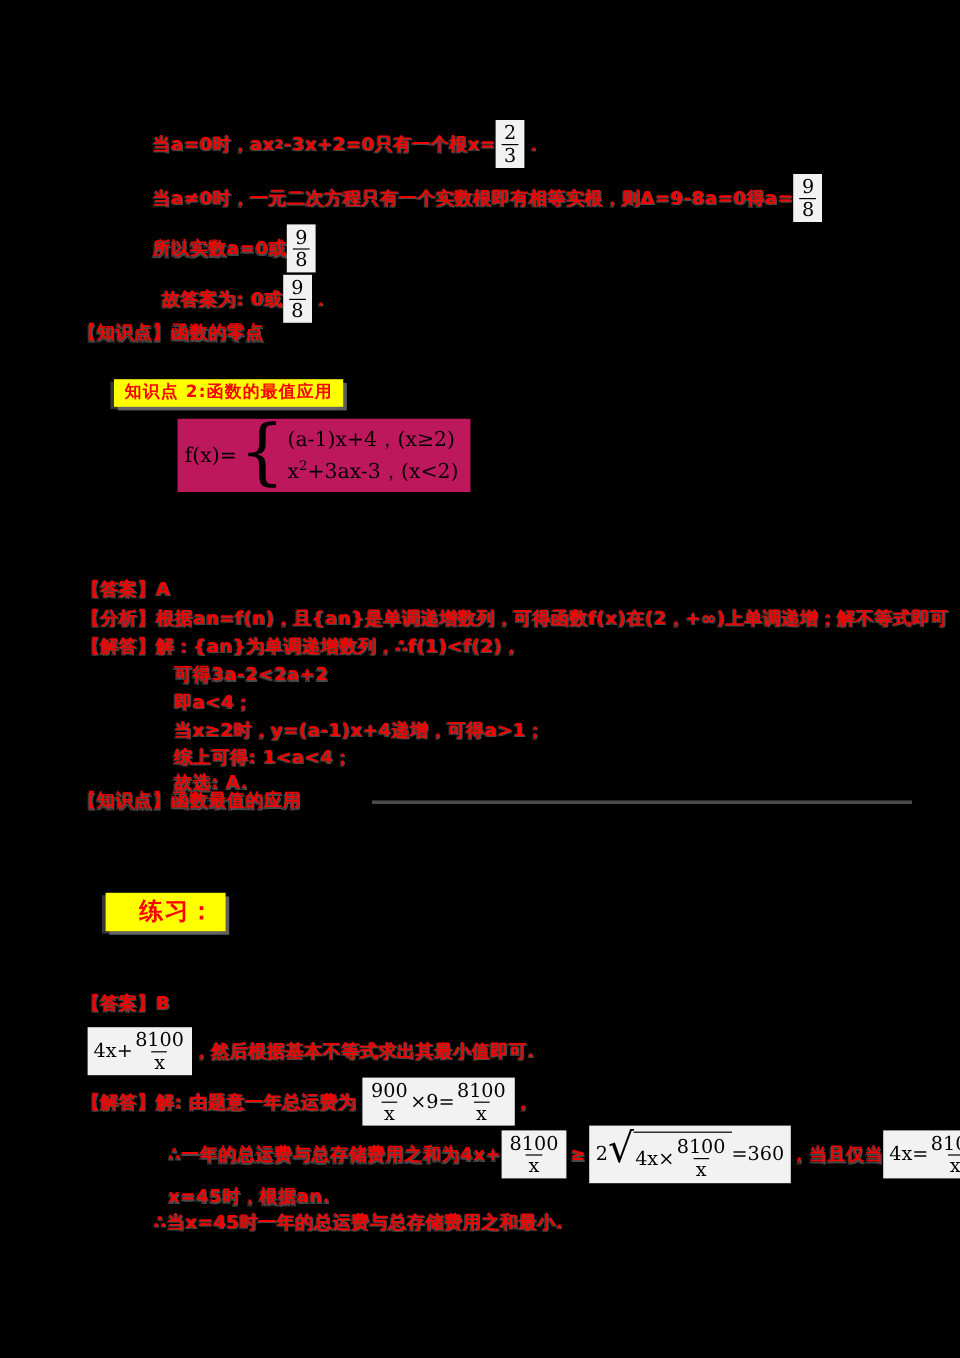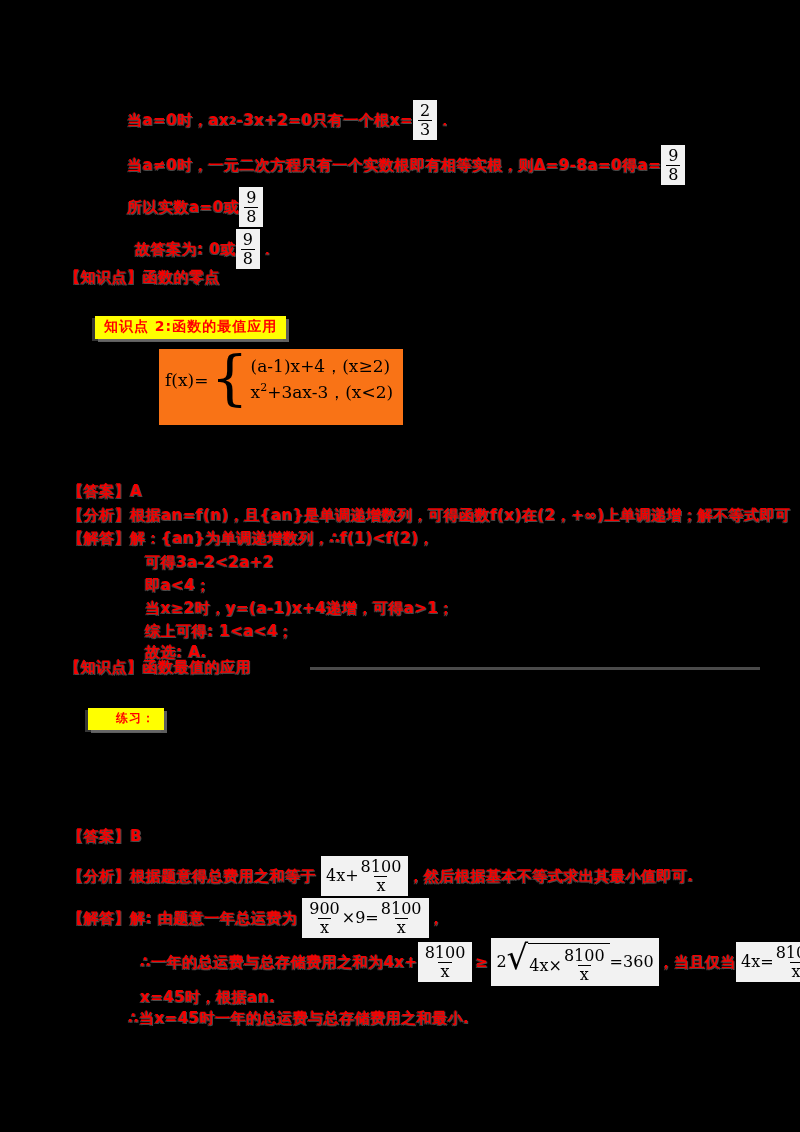"f(x)=" .piece { background: #f97316 -> #be185d; margin-left: 11px -> none; padding: 3px 10px 18px 6px -> 3px 10px 3px 6px }
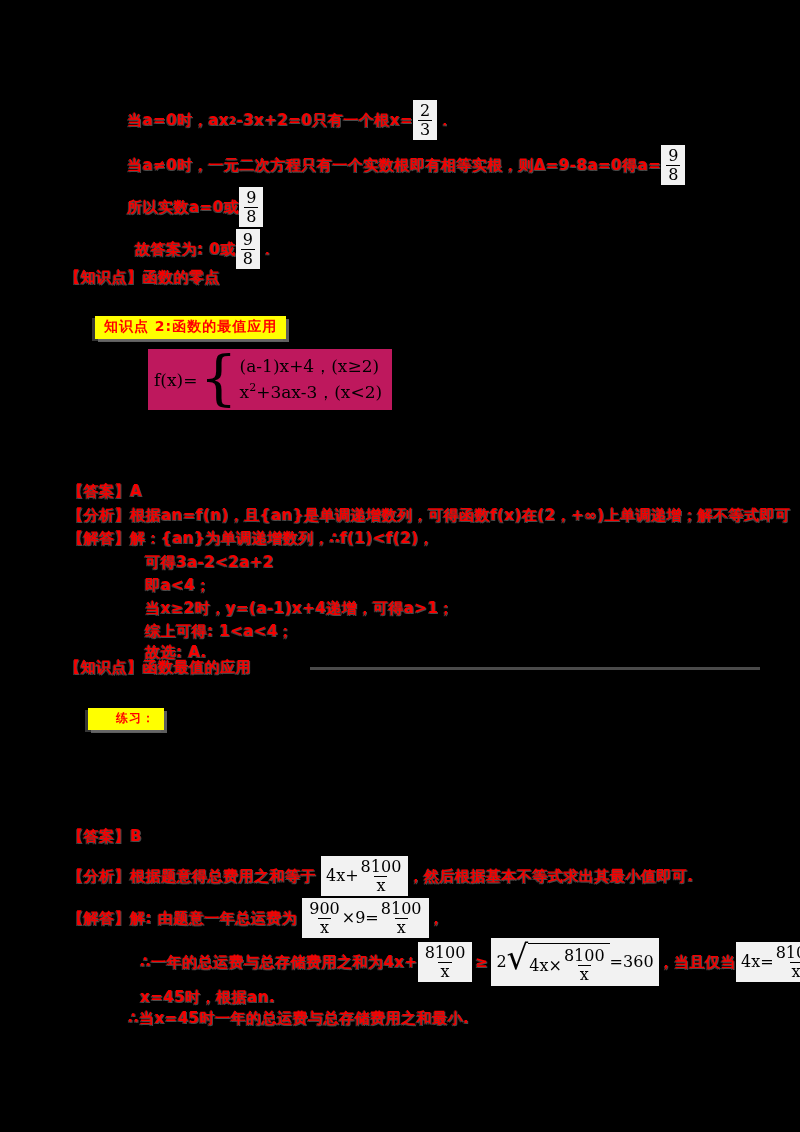"练习：" div.ylabel { font-size: 12px -> 20px; top: 708px -> 744px }
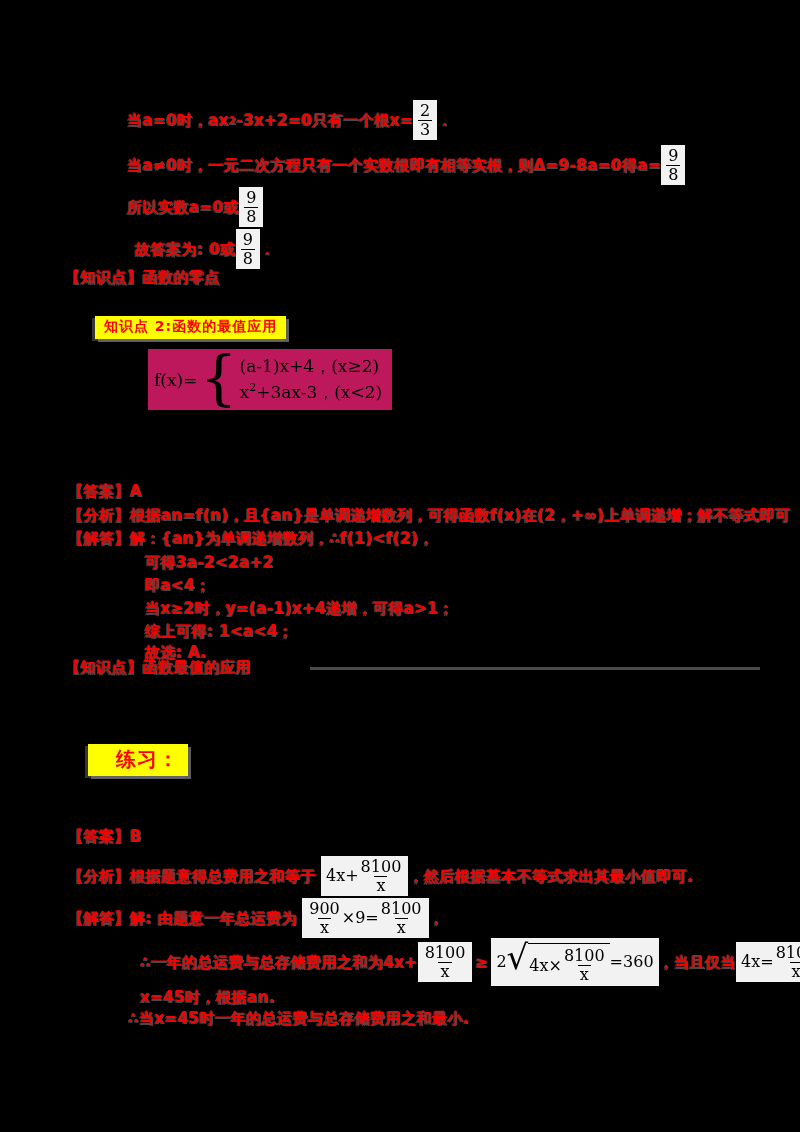"【分析】根据题意得总费用之和等于" span { html: <span>【分析】根据题意得总费用之和等于</span> -> none }
